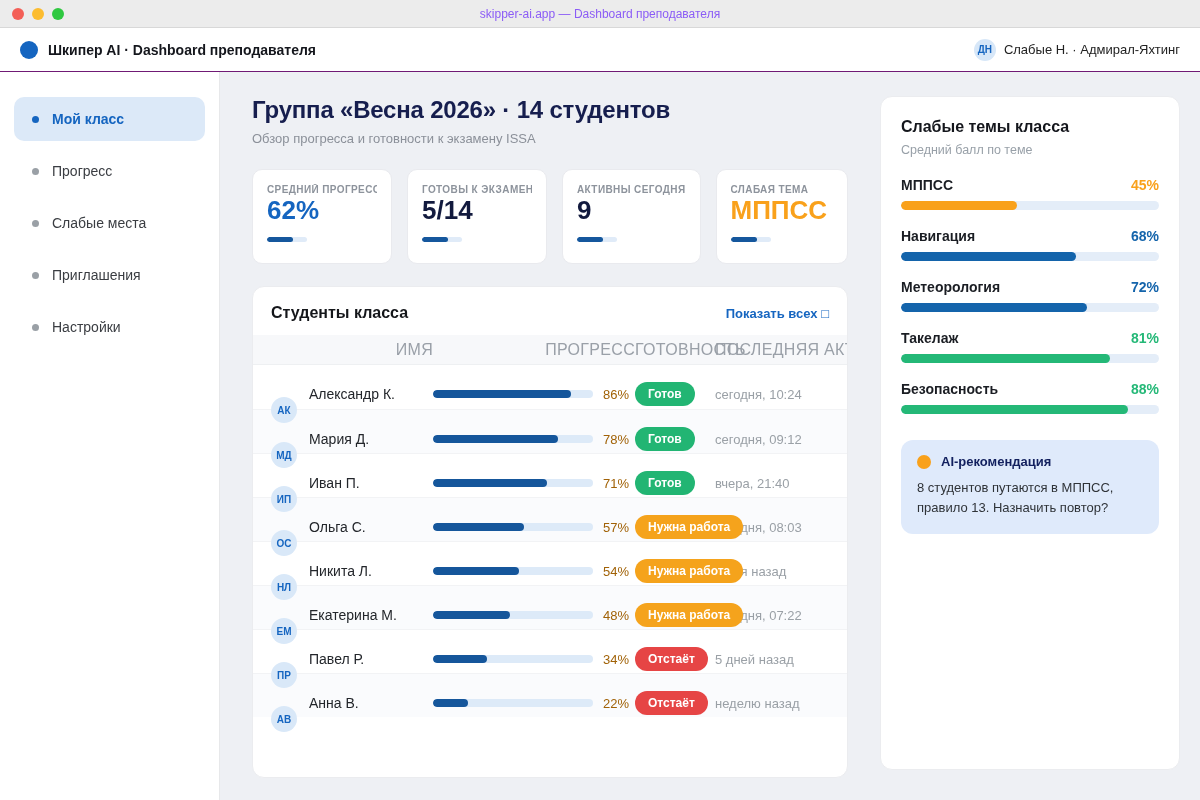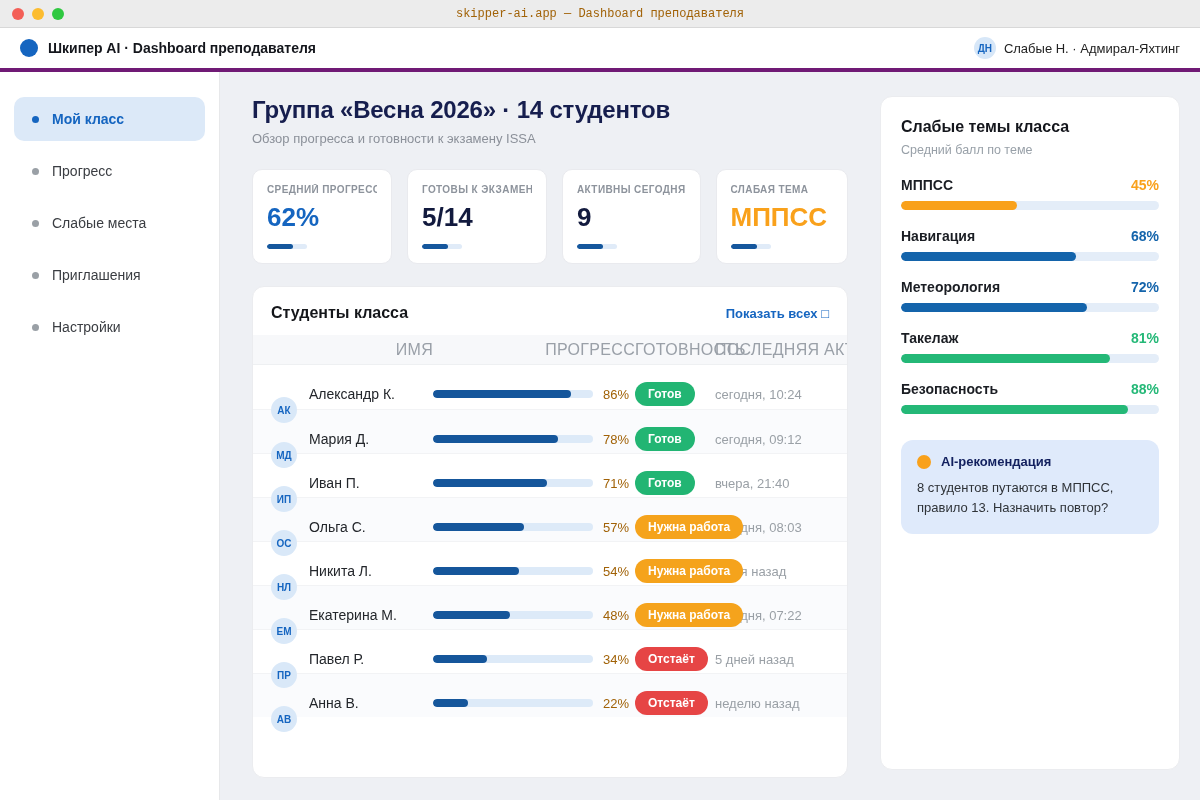"skipper-ai.app — Dashboard преподавателя" .tb-title { color: #a16207 -> #8b5cf6; font-family: Liberation Mono, monospace -> none }
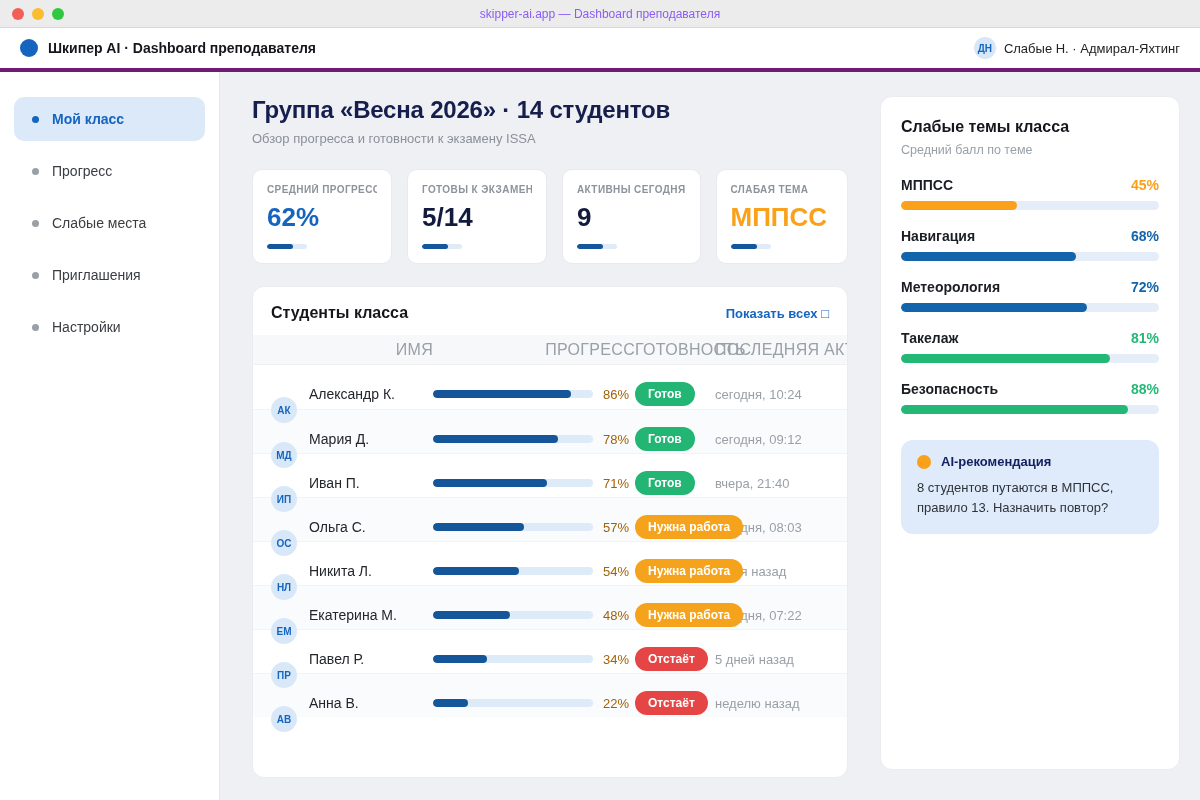"Шкипер AI · Dashboard преподавателя" .app-header { border-bottom: 4px solid #701a75 -> 1px solid #701a75 }
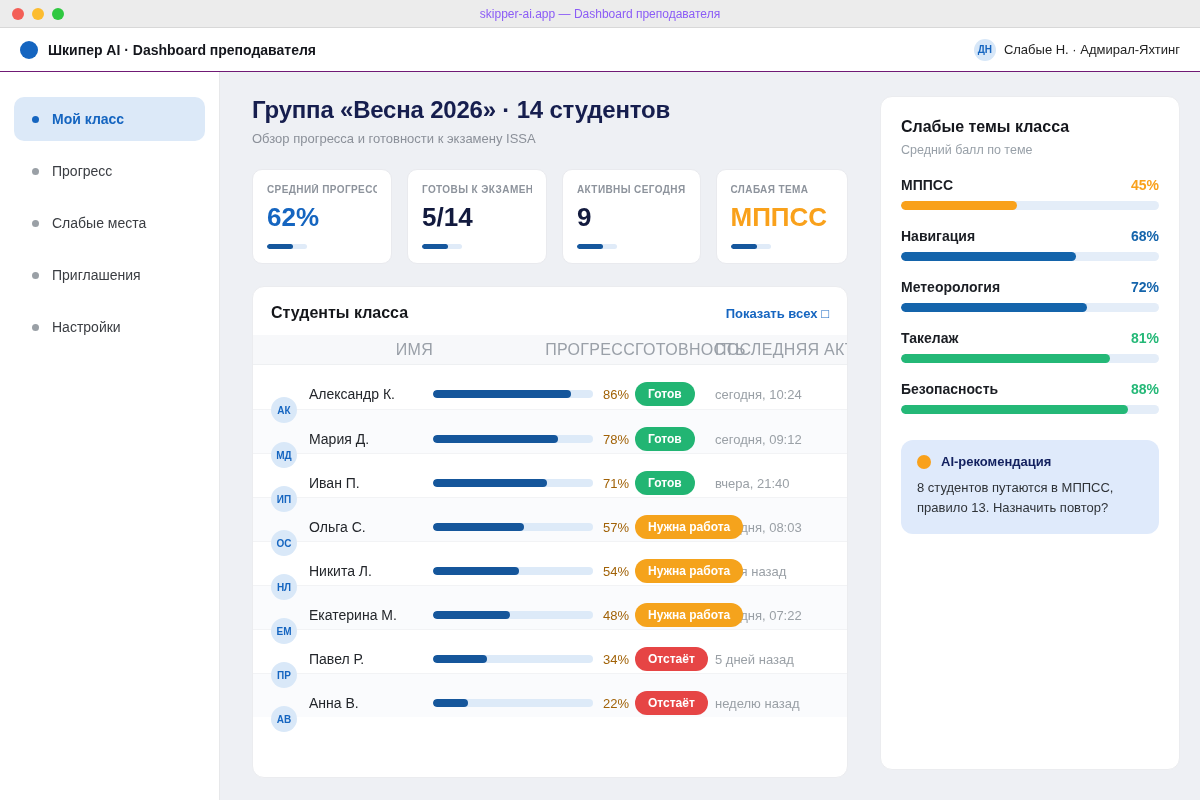"62%" .stat-value { margin-top: 7px -> none }
